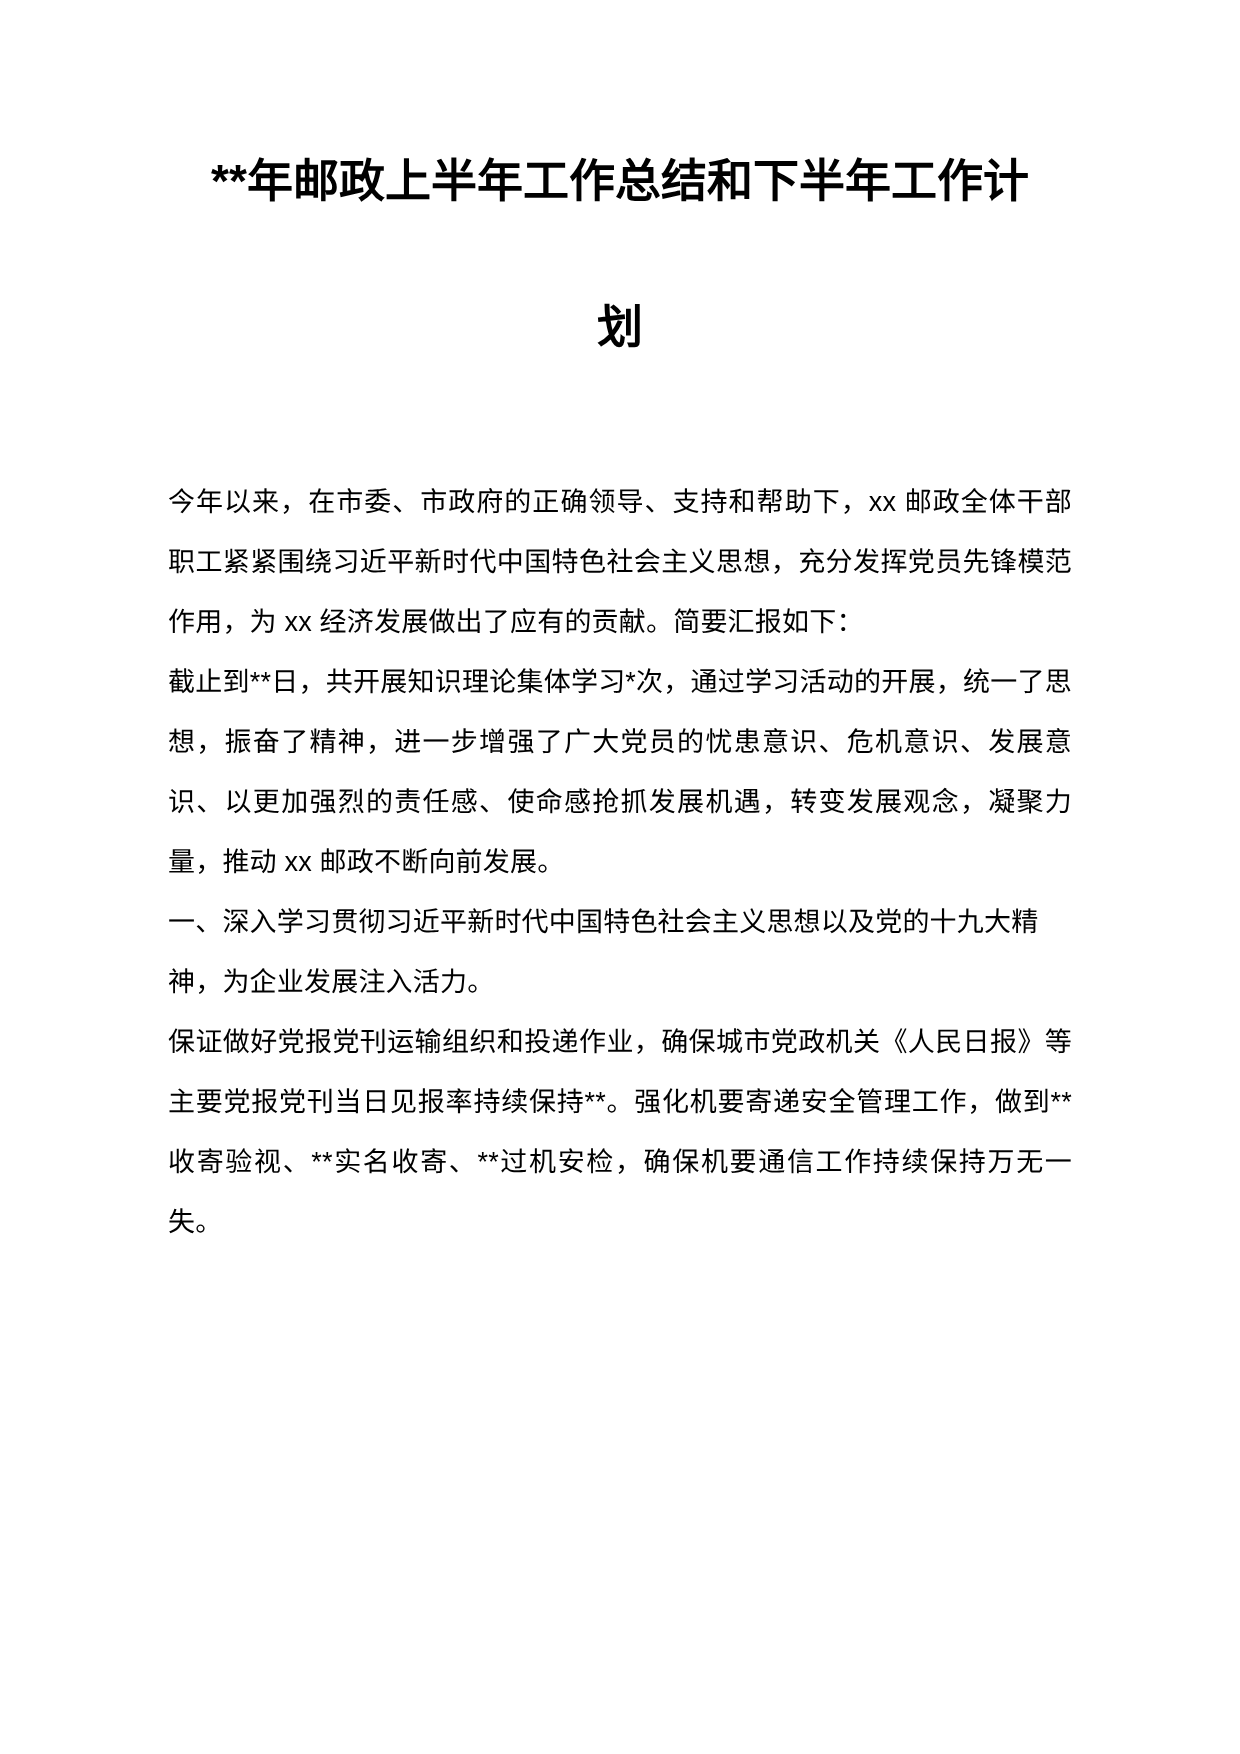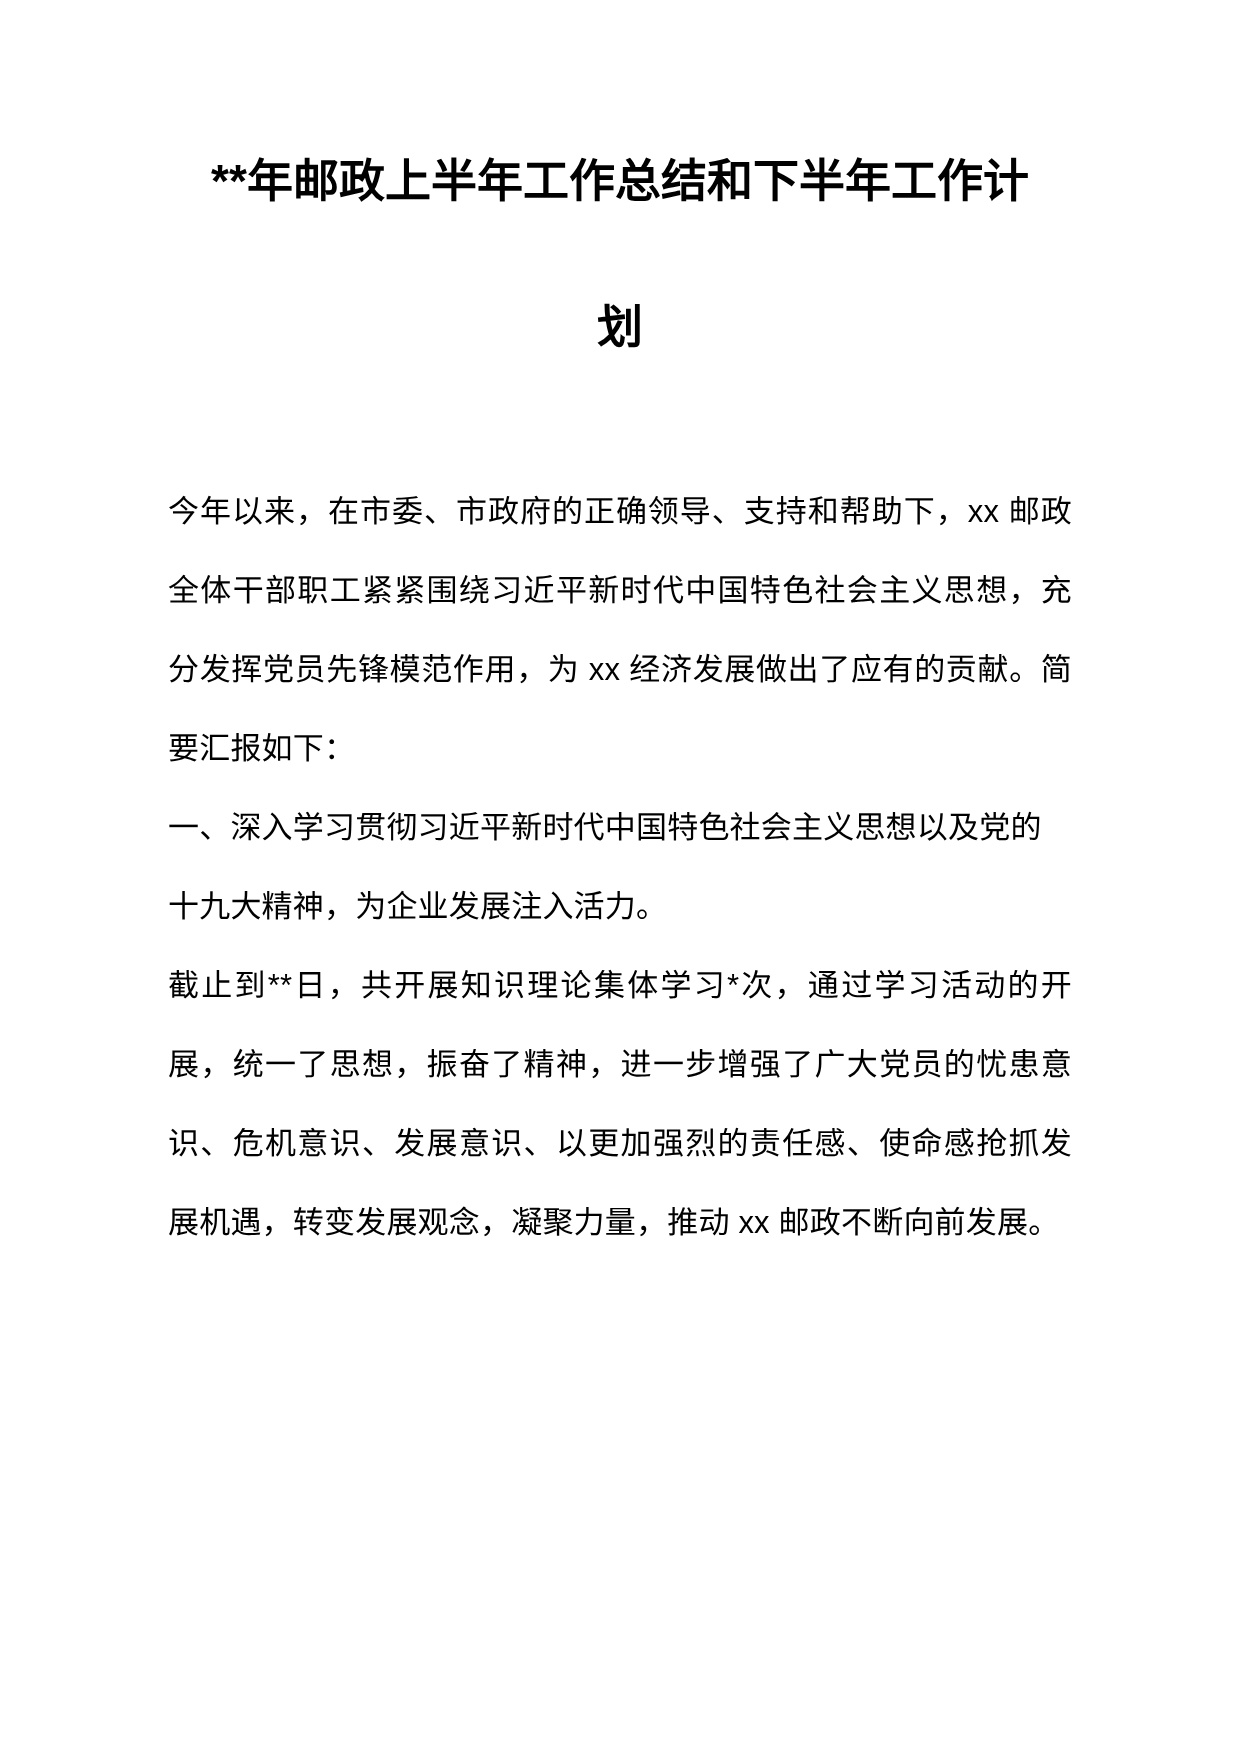"今年以来，在市委、市政府的正确领导、支持和帮助下，xx" .para { font-size: 31px -> 27px; line-height: 79px -> 60px }
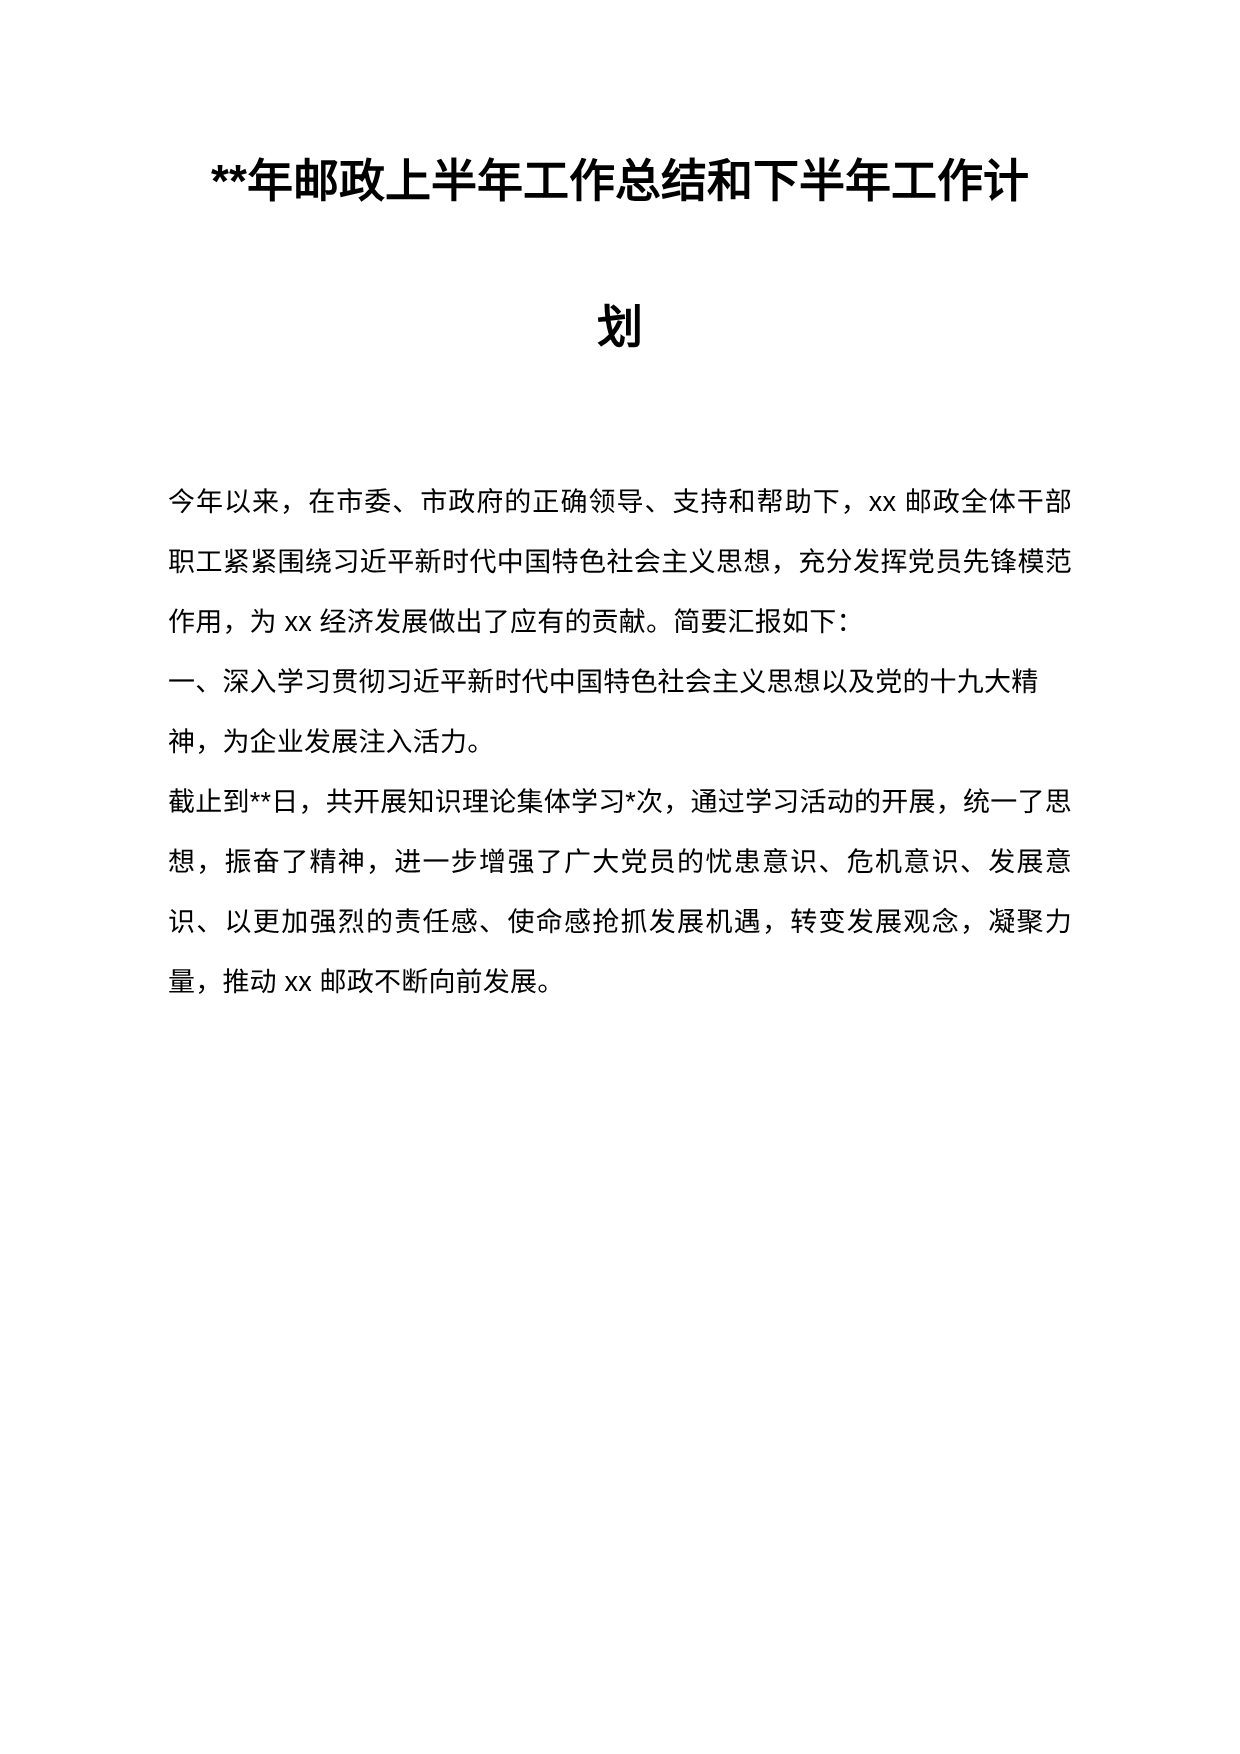"一、深入学习贯彻习近平新时代中国特色社会主义思想以及党的十九大精神，为企业发展注" p.para { order: before "截止到**日，共开展知识理论集体学习*次，通过学习活动的开展，统一了思想，振奋了" -> after "截止到**日，共开展知识理论集体学习*次，通过学习活动的开展，统一了思想，振奋了" }
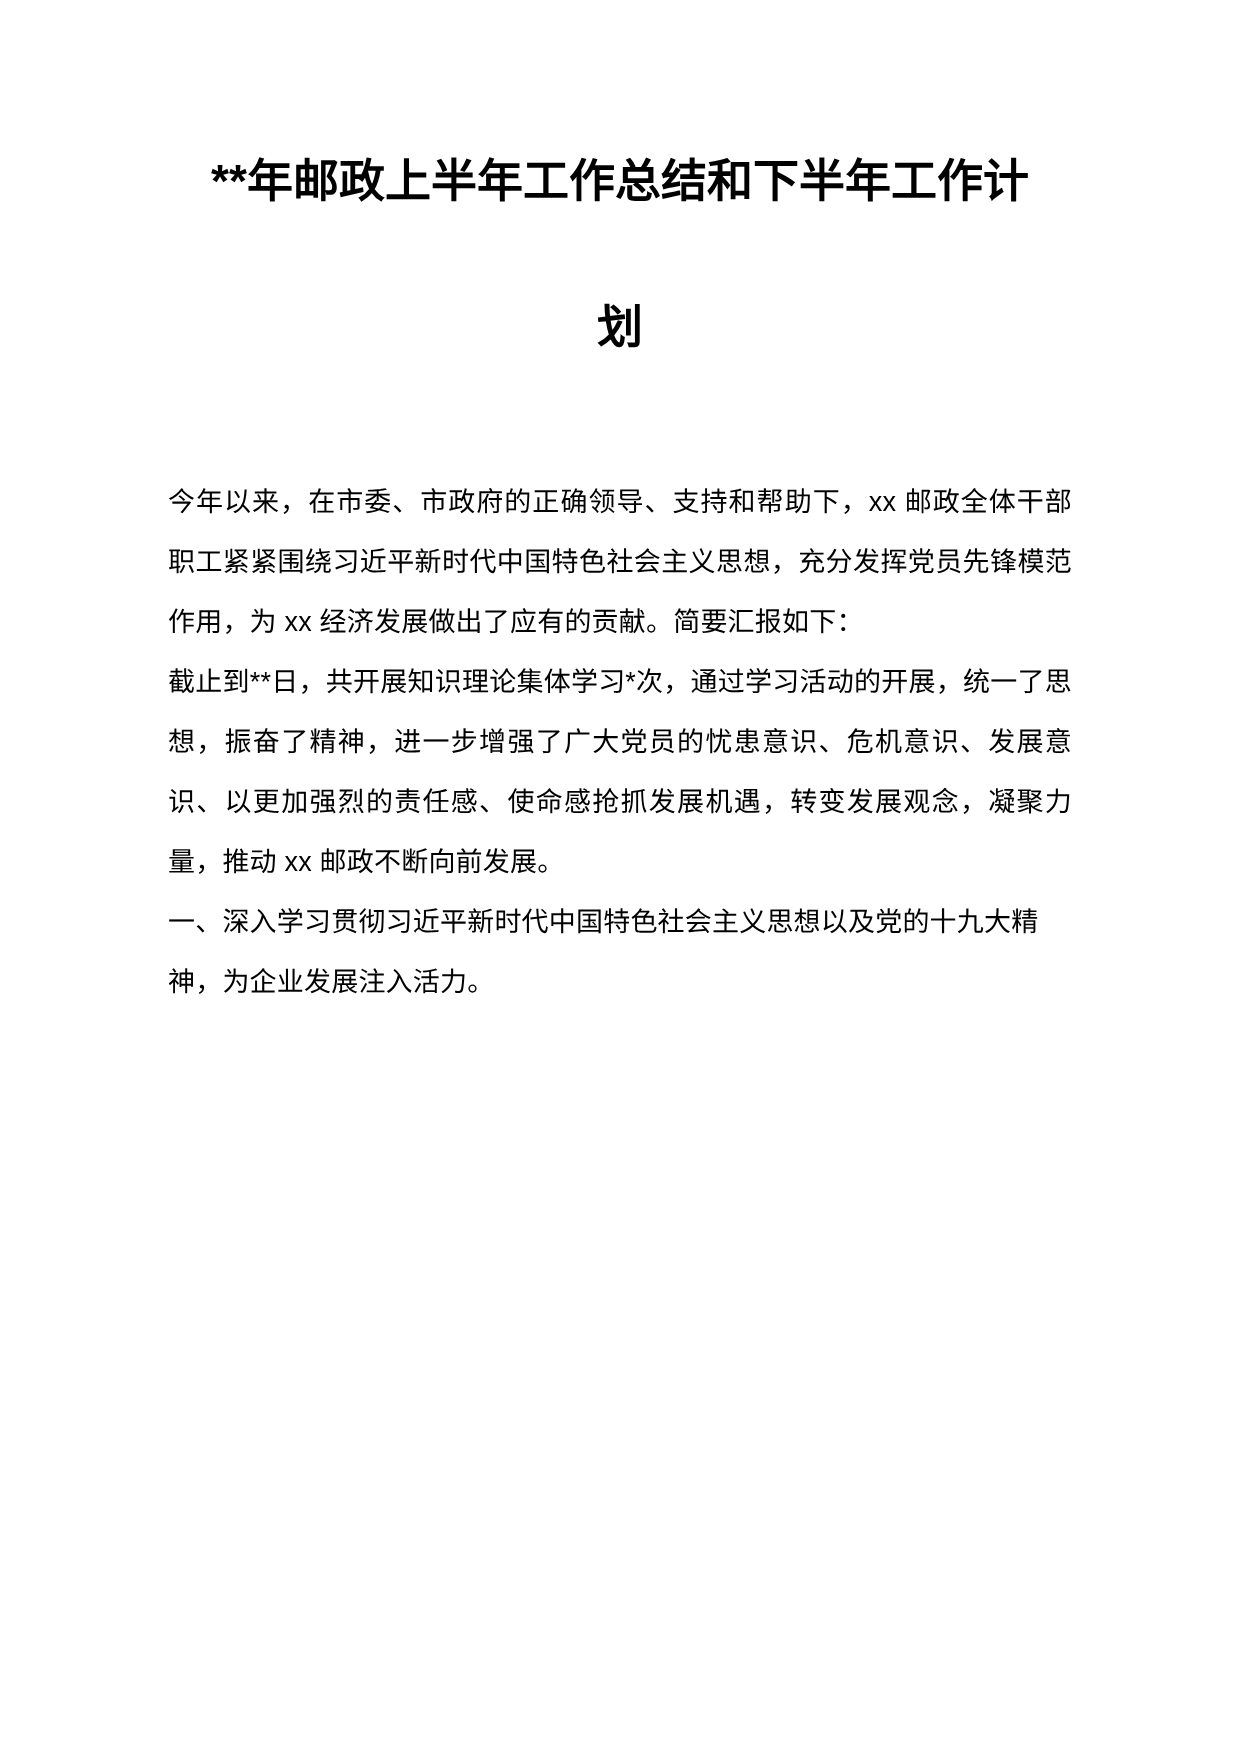"保证做好党报党刊运输组织和投递作业，确保城市党政机关《人民日报》等主要党报党刊当" p.para { html: none -> <p>保证做好党报党刊运输组织和投递作业，确保城市党政机关《人民日报》等主要党报党刊当日见报率持续保持**。强化机要寄递安全管理工作，做到**收寄验视、**实名收寄、**过机安检，确保机要通信工作持续保持万无一失。</p> }
